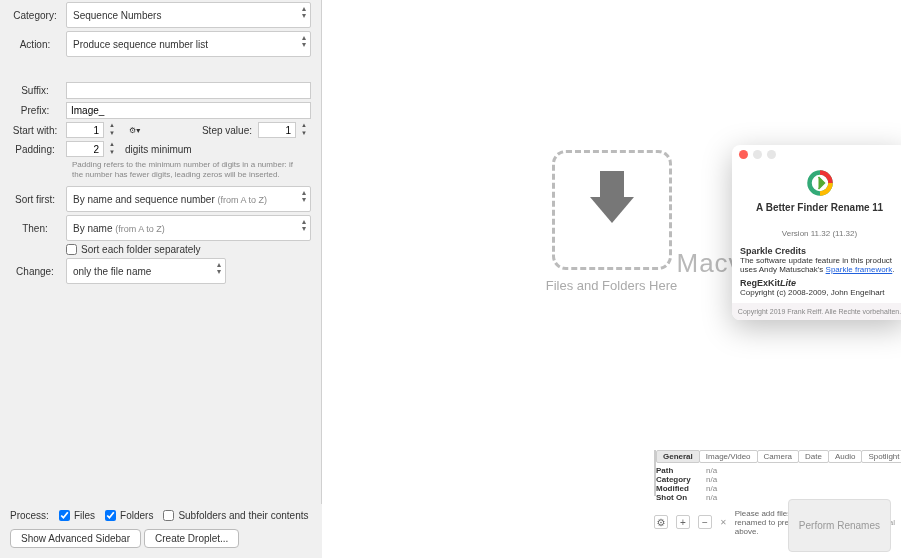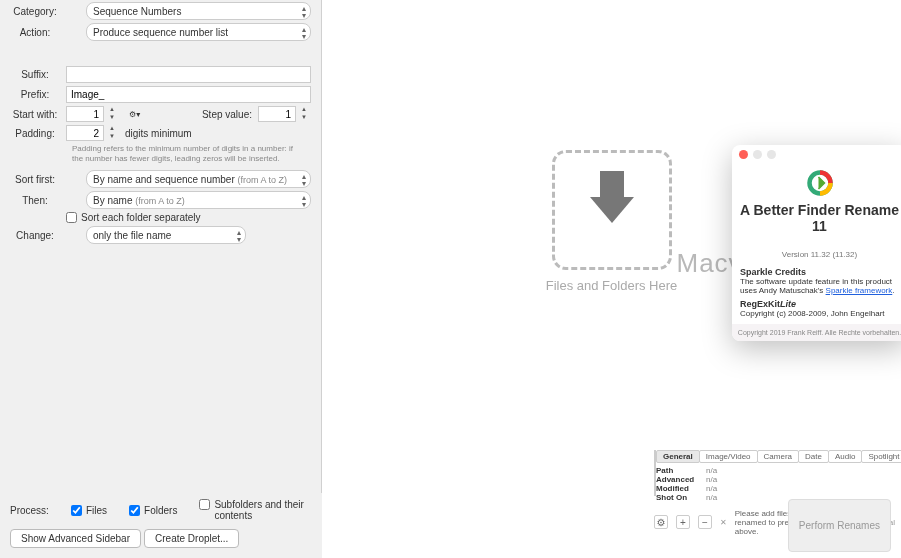"Sequence Numbers" .sel { border-radius: 8px -> 2px; height: 18px -> 26px; margin-left: 20px -> none }
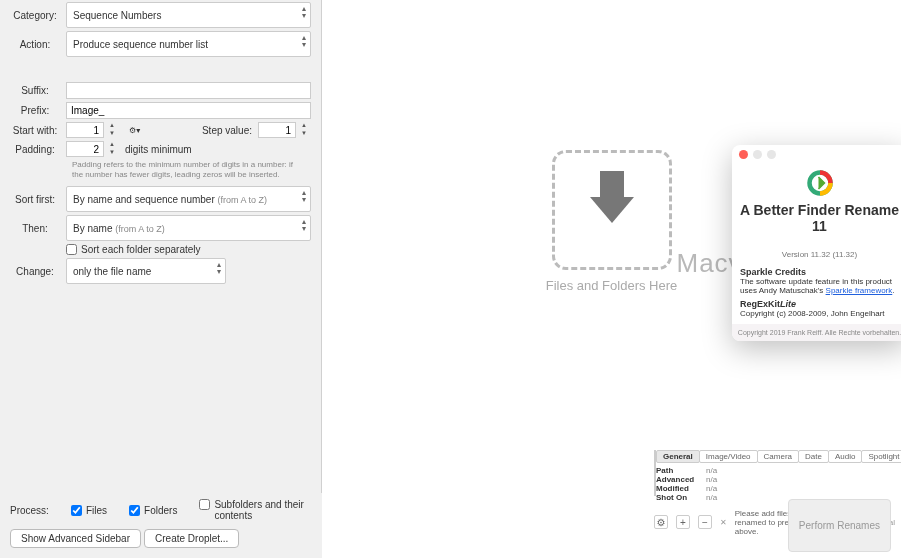"A Better Finder Rename 11" .about-title { font-size: 14px -> 10px }
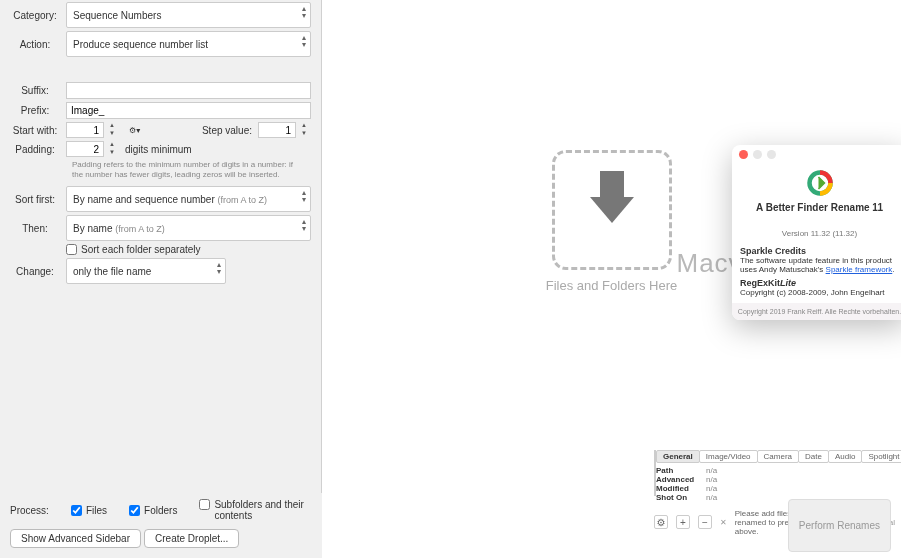"Sort each folder separately" .chk { align-items: flex-start -> flex-end }
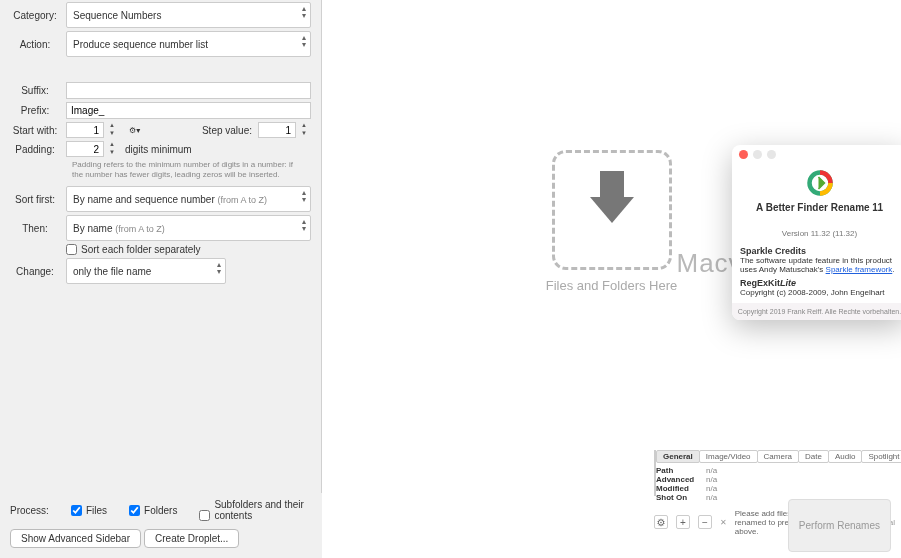"Advanced" div.k { text: Advanced -> Category }
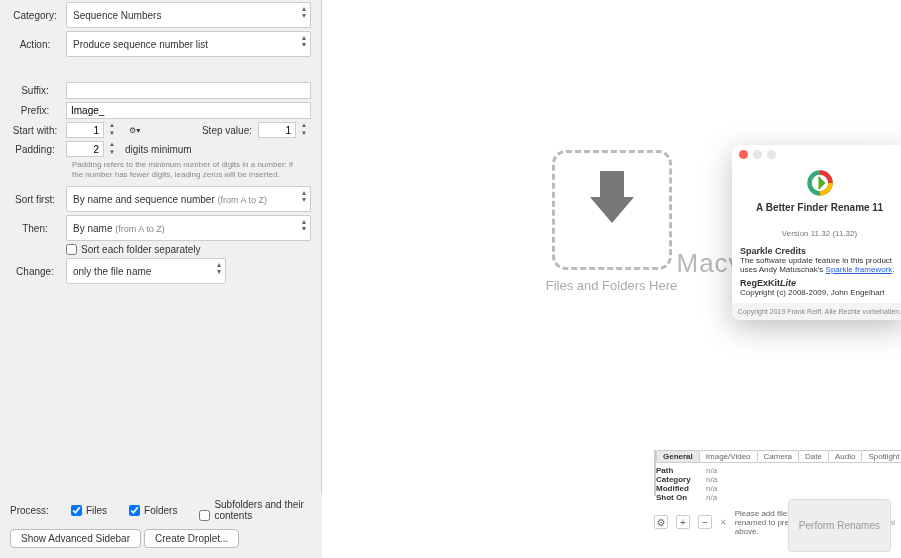"Process:" .proc-row { gap: 22px -> 10px }
